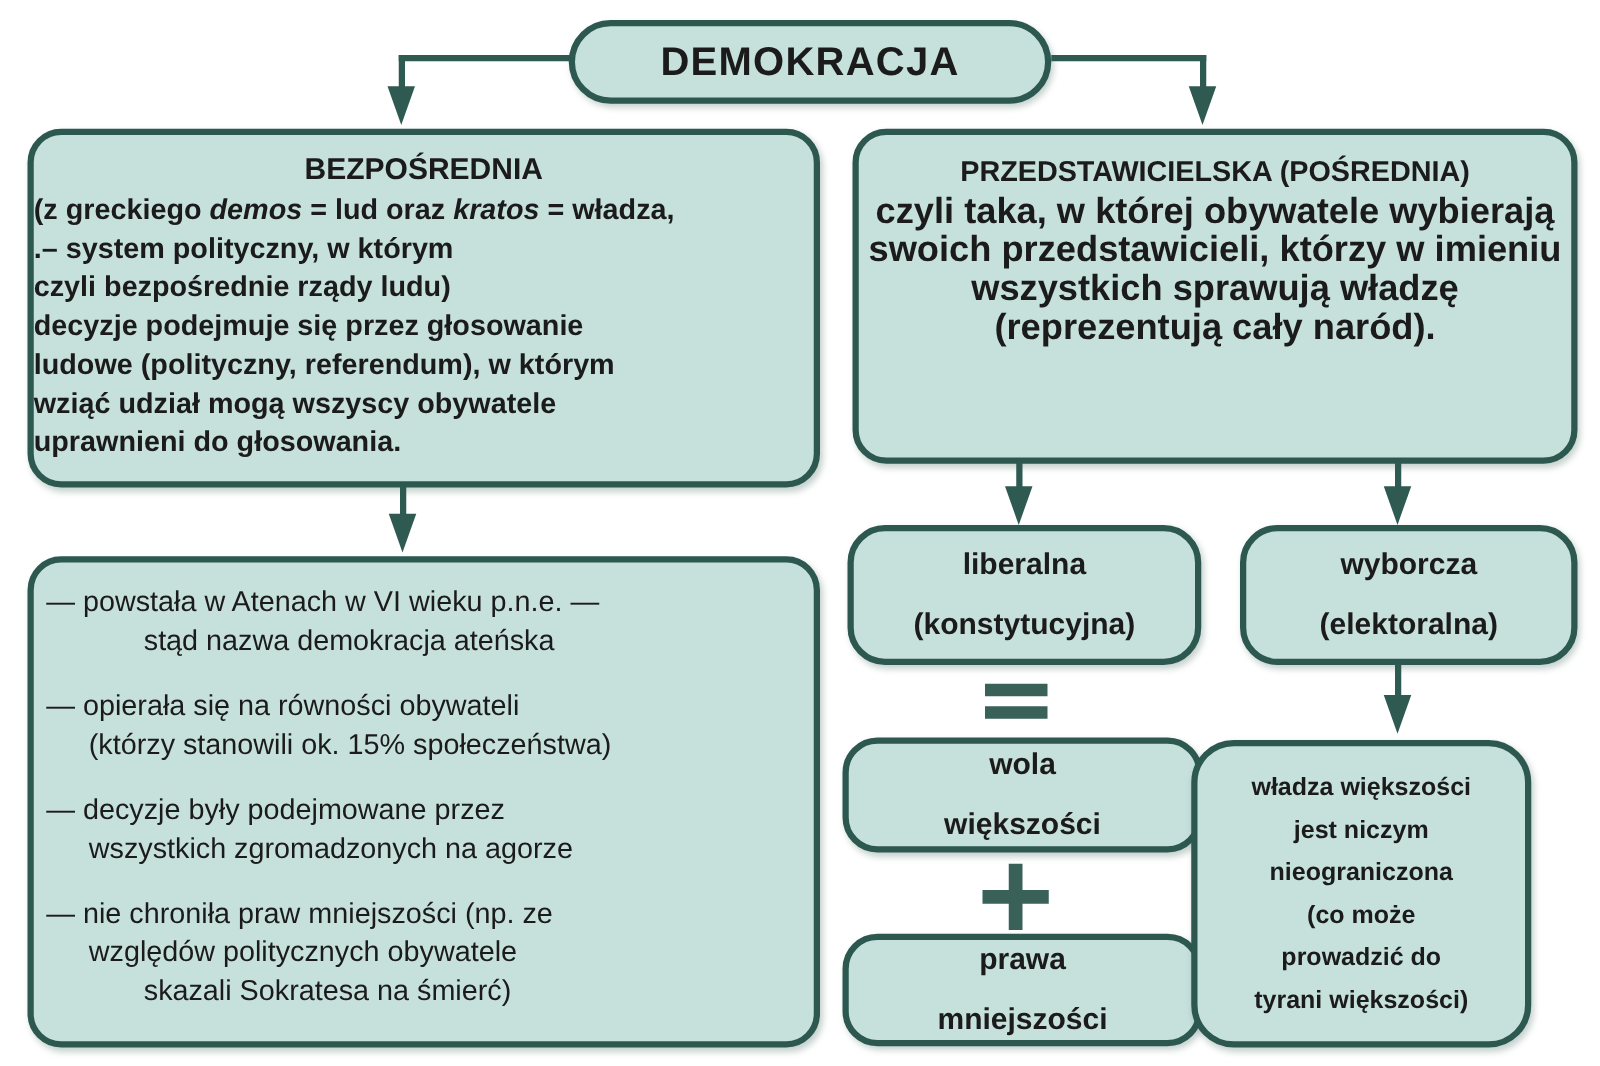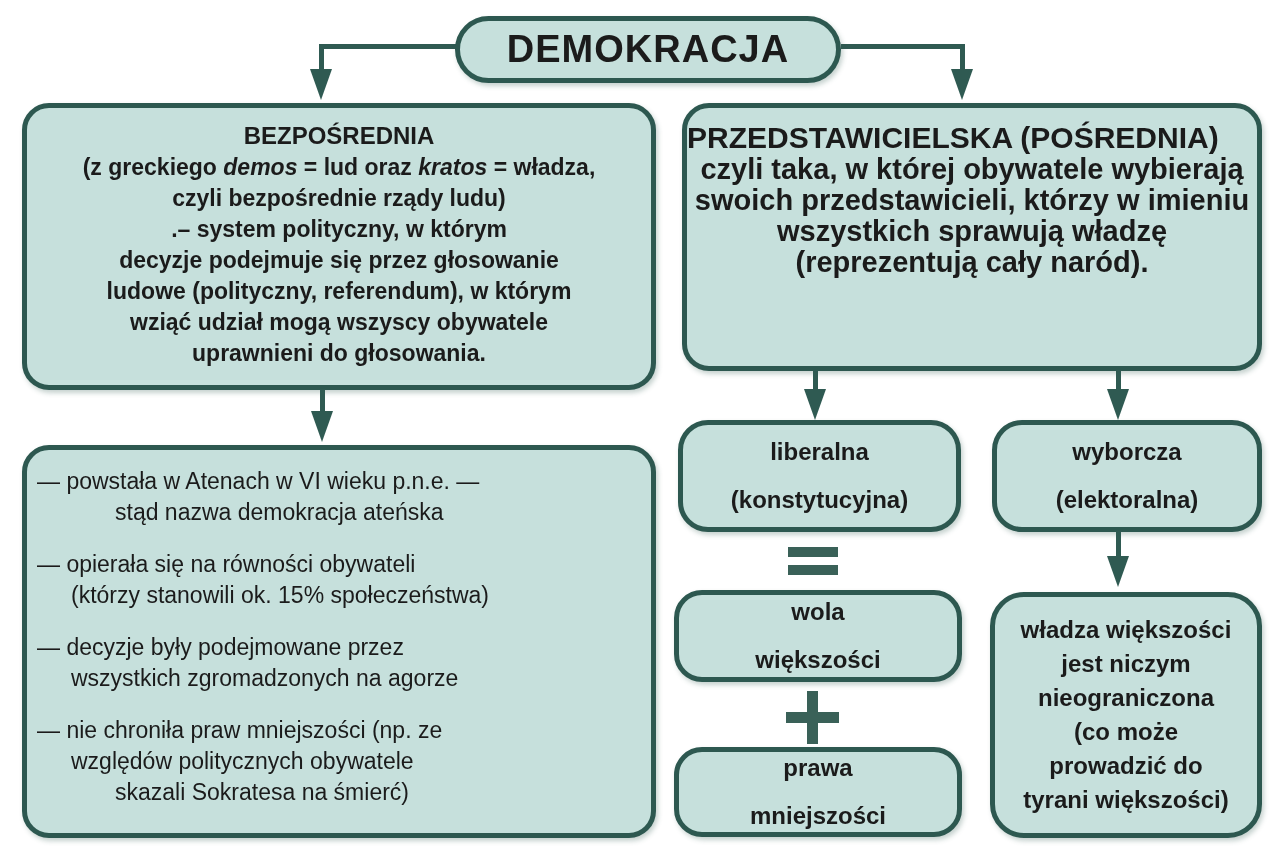"DEMOKRACJA" #pill { font-size: 38px -> 32px }
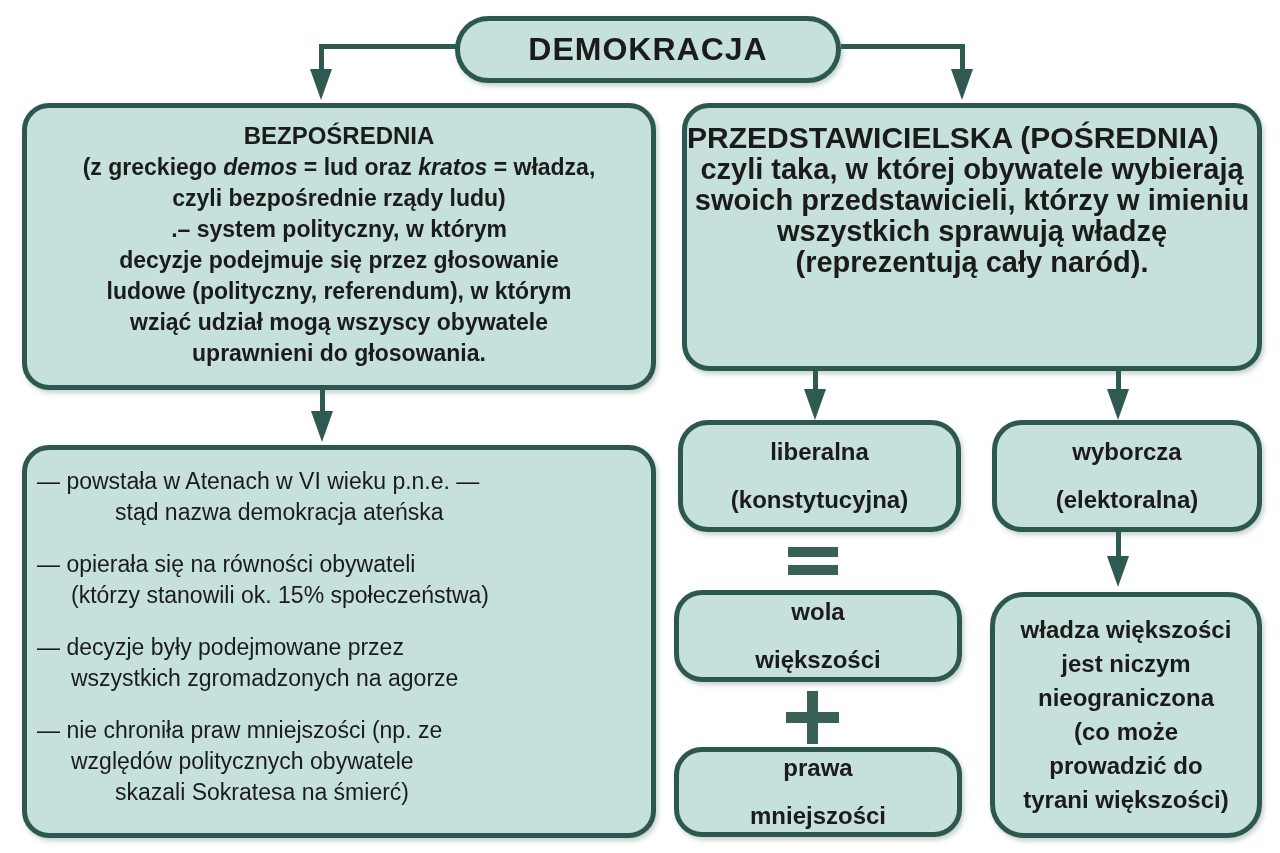"PRZEDSTAWICIELSKA (POŚREDNIA)" #repr-box .heading { font-size: 30px -> 23px; text-align: left -> center }
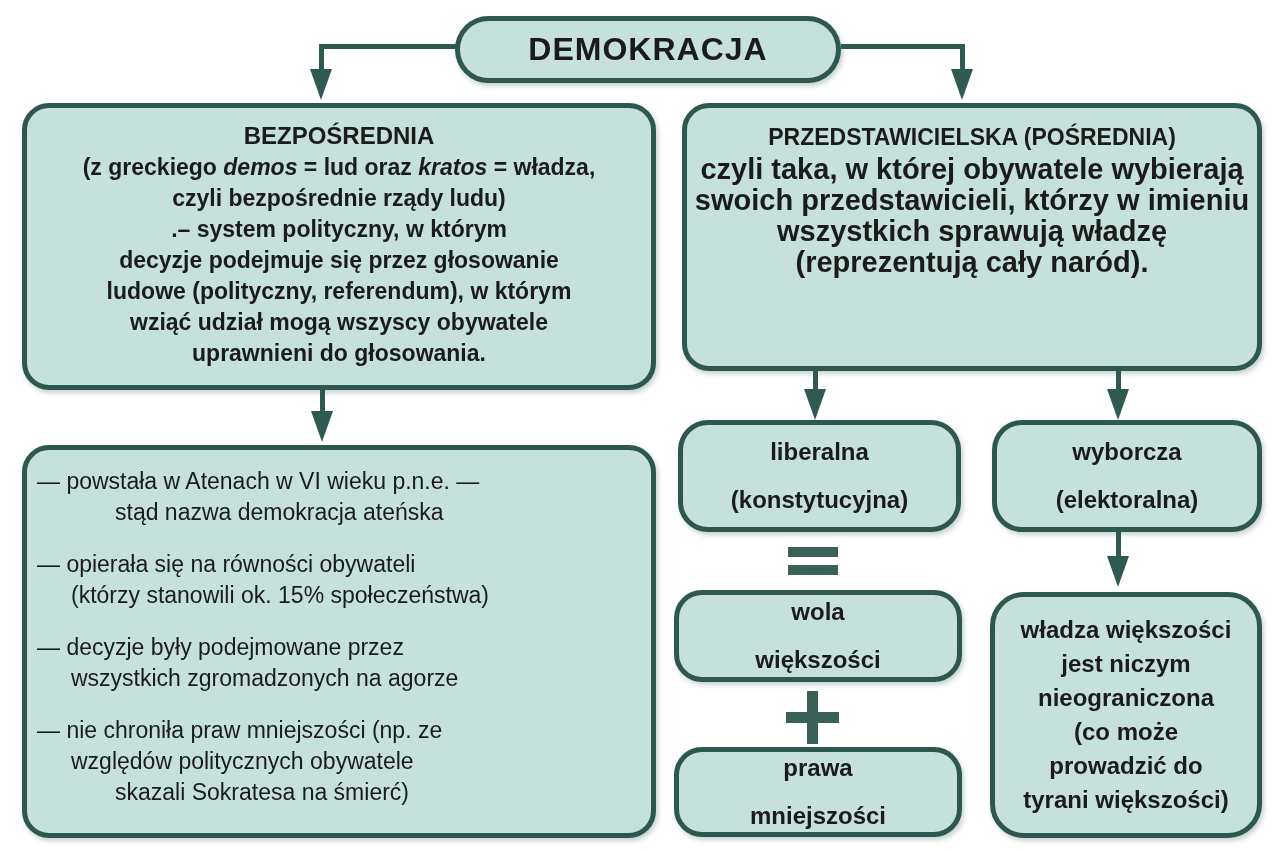"(z greckiego demos = lud" .def-line { text-align: center -> left }
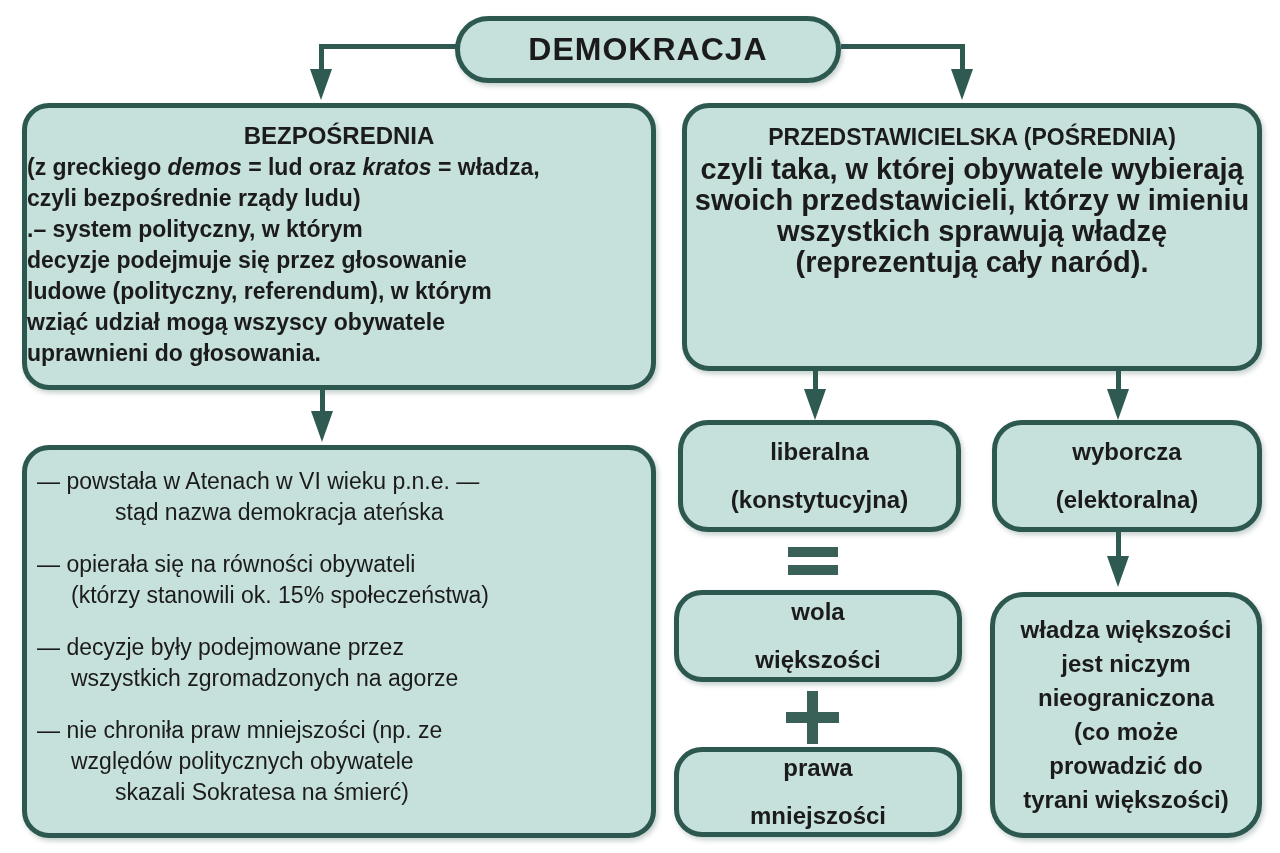"czyli bezpośrednie rządy ludu)" div.def-line { order: before ".– system polityczny, w którym" -> after ".– system polityczny, w którym" }
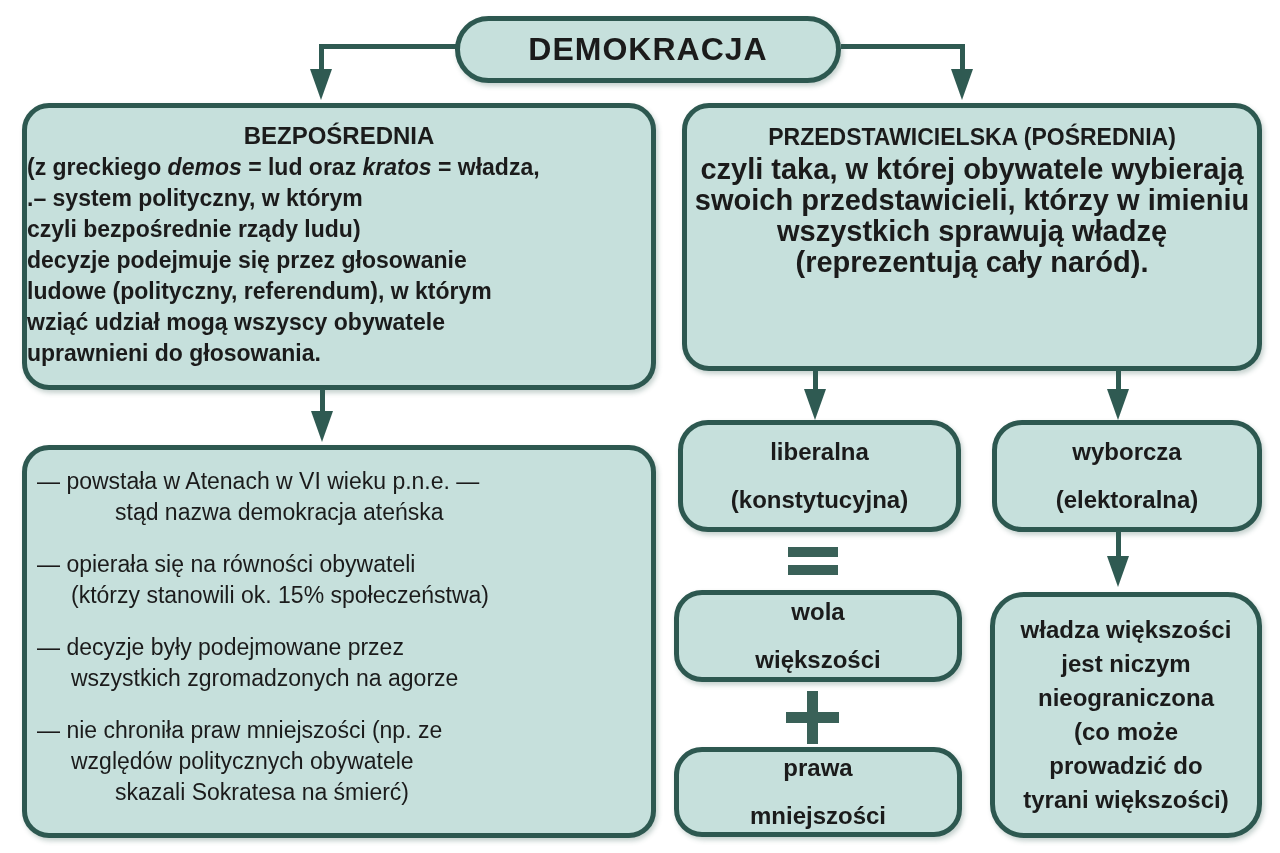"władza większości" #wladza-box { font-size: 24px -> 20px; left: 990px -> 953px }
